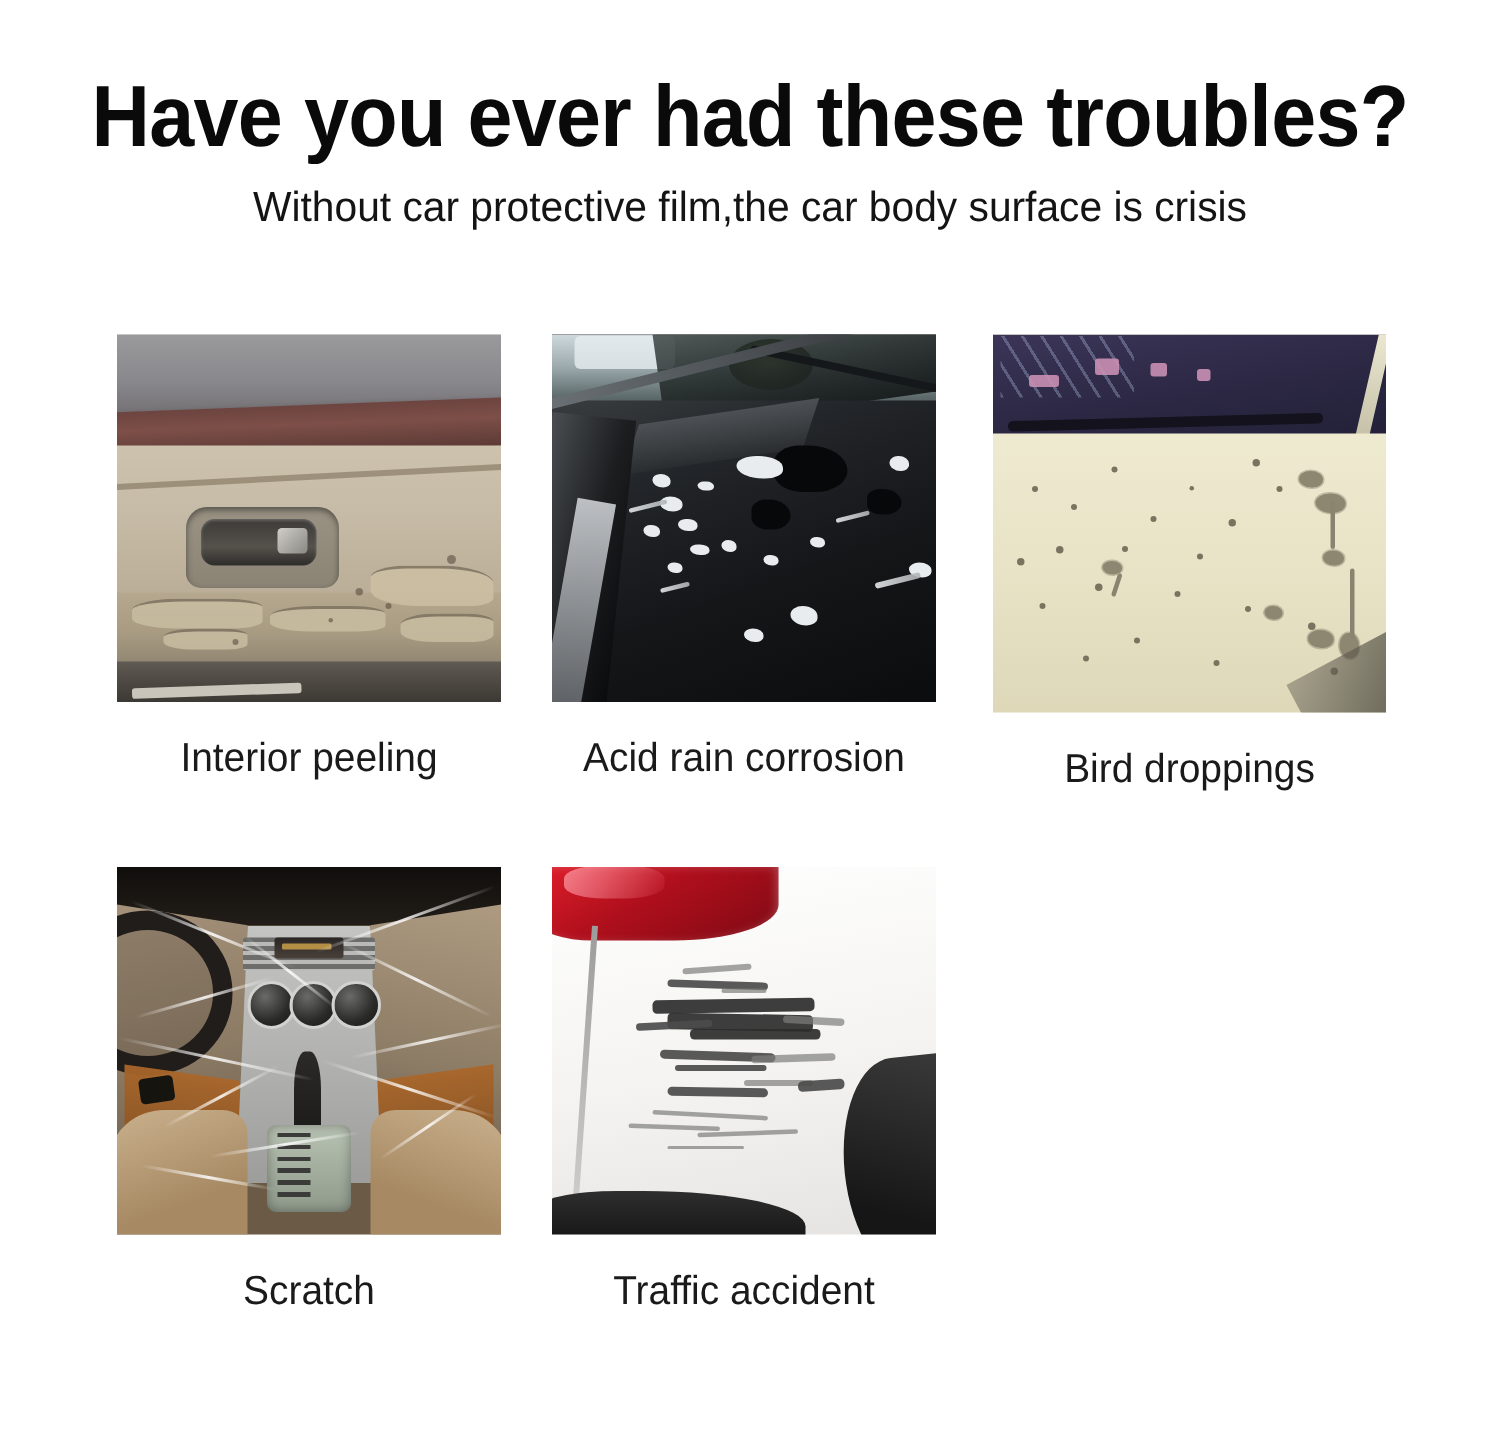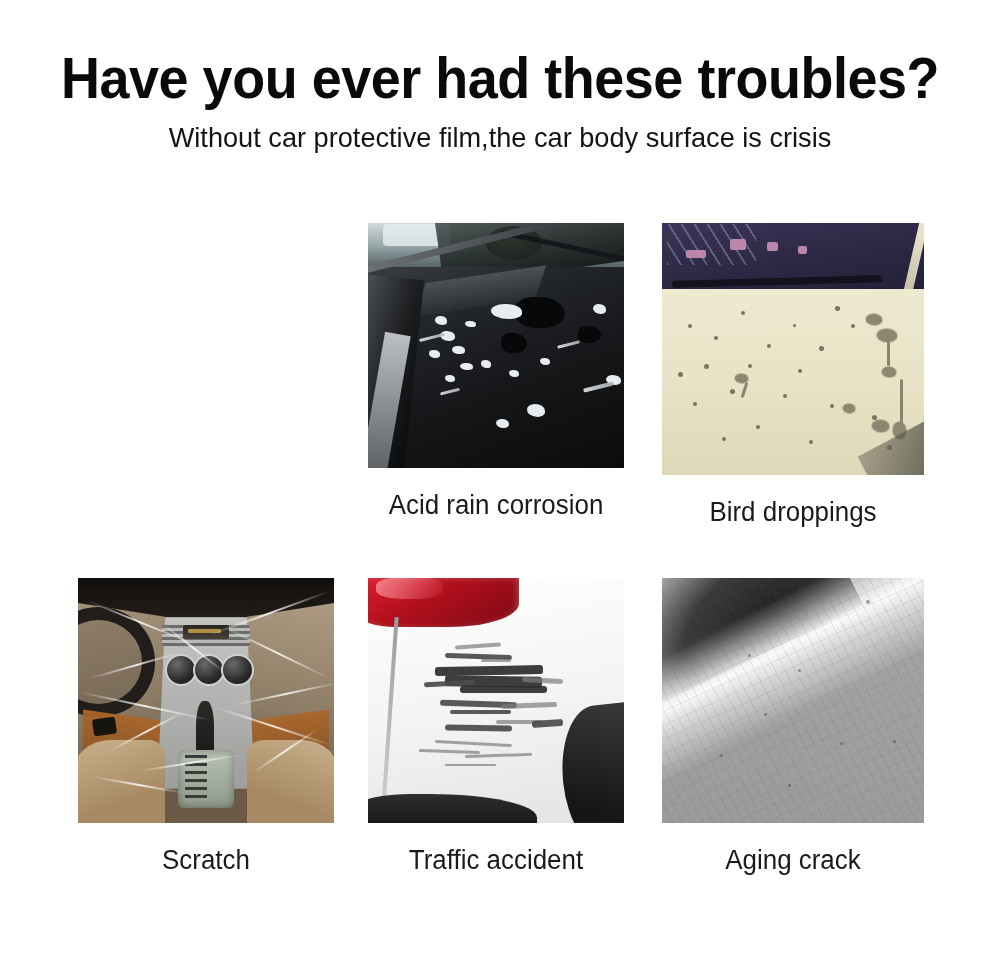"Interior peeling" div.cell { html: none -> <div> <div> <div></div> <div></div> <div></div> <div></div> <div></div> <div></div> <div></div> <div></div> <div></div> <div></div> <div></div> <div></div> <div></div> <div></div> <div></div> <div></div> <div></div> </div> <div>Interior peeling</div> </div> }
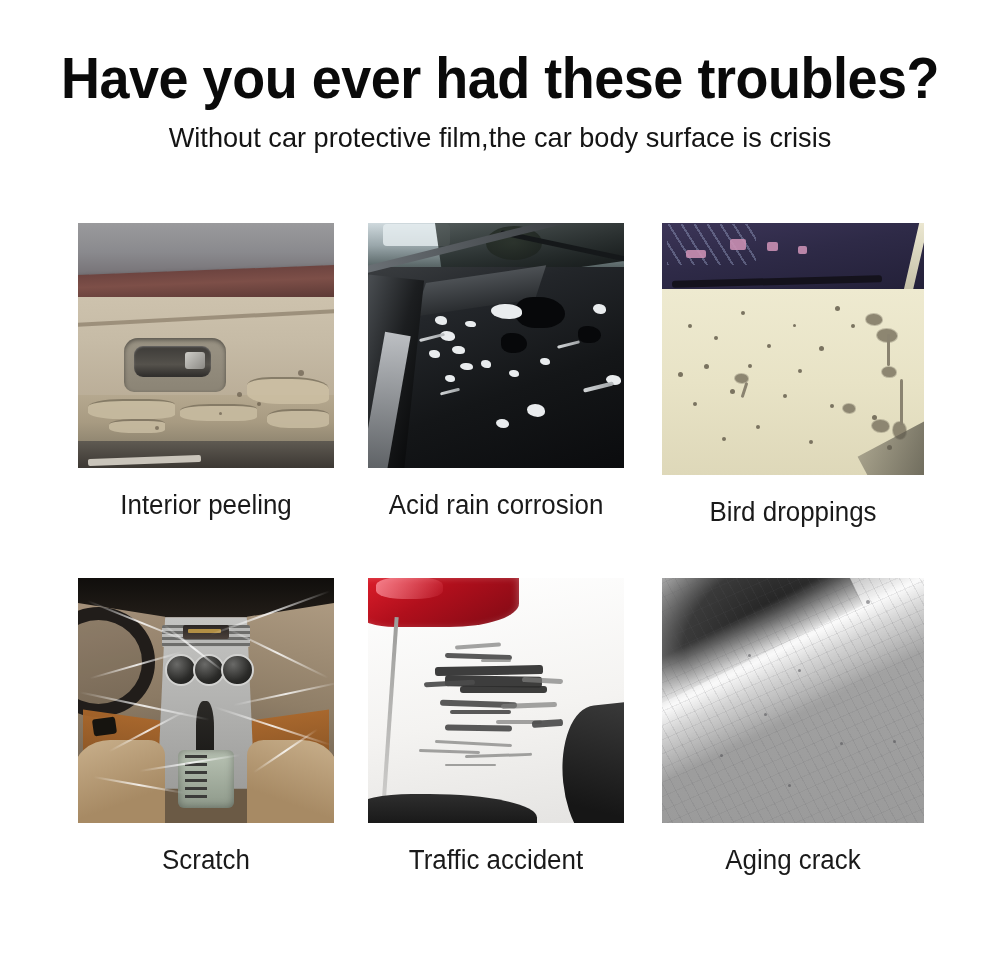"Aging crack" div.cell { html: <div> <div> <div></div> <div></div> <div></div> <div></div> <div></div> <div></div> <div></div> <div></div> <div></div> <div></div> <div></div> <div></div> </div> <div>Aging crack</div> </div> -> none }
